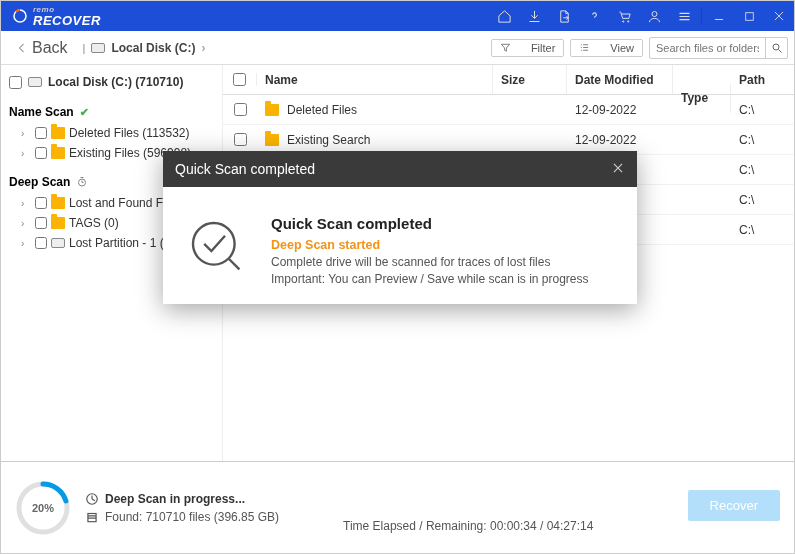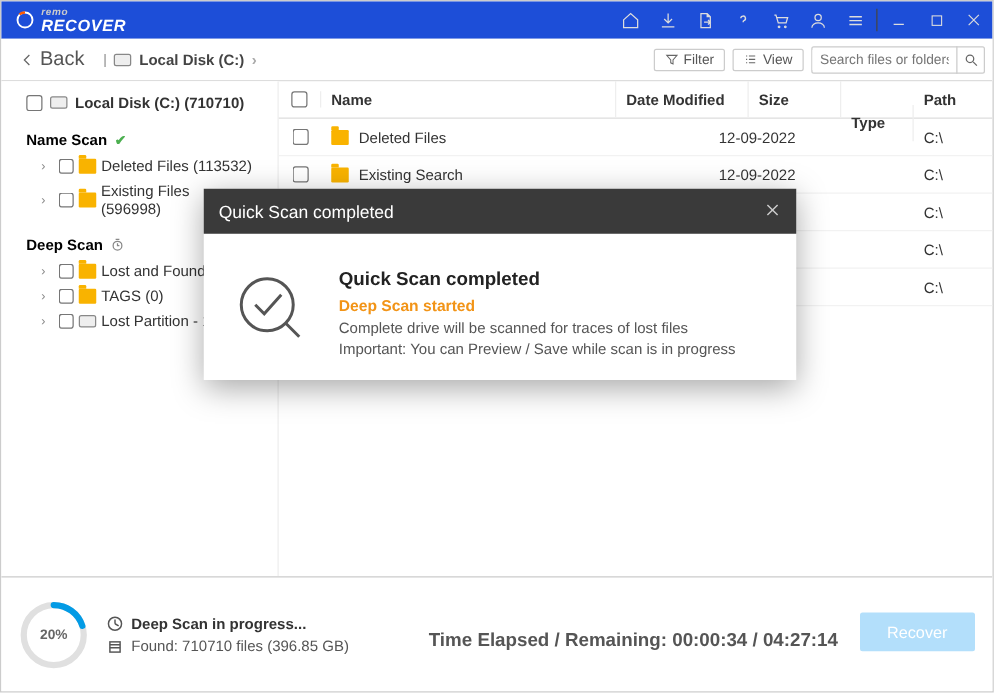"Filter" .mini-btn { gap: 4px -> 20px }
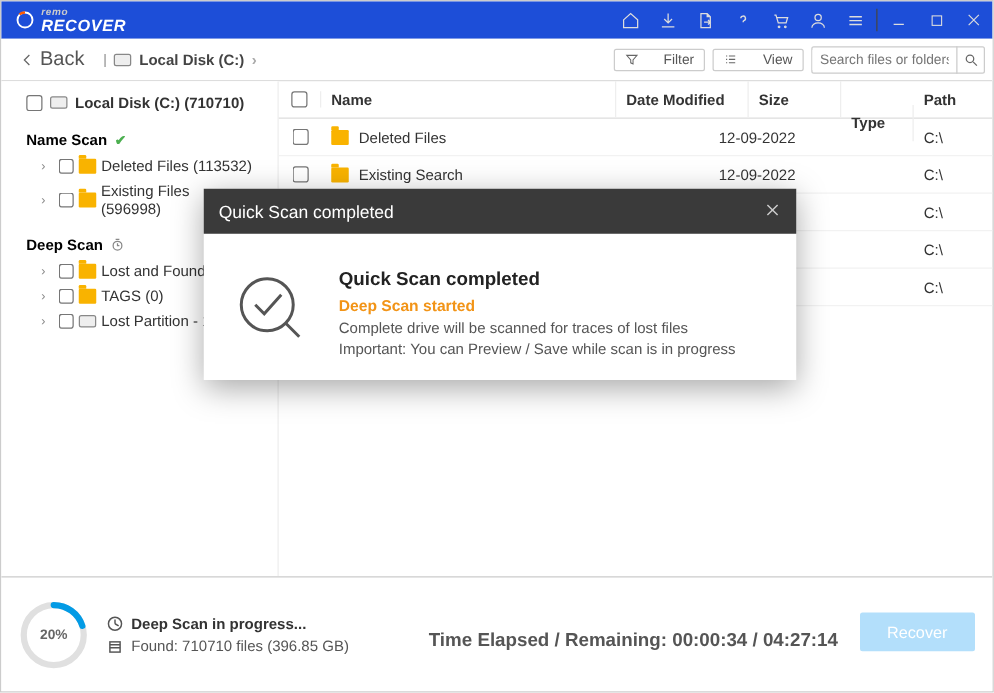"Local Disk (C:) (710710)" .sidebar { padding: 6px 18px -> 6px 6px }
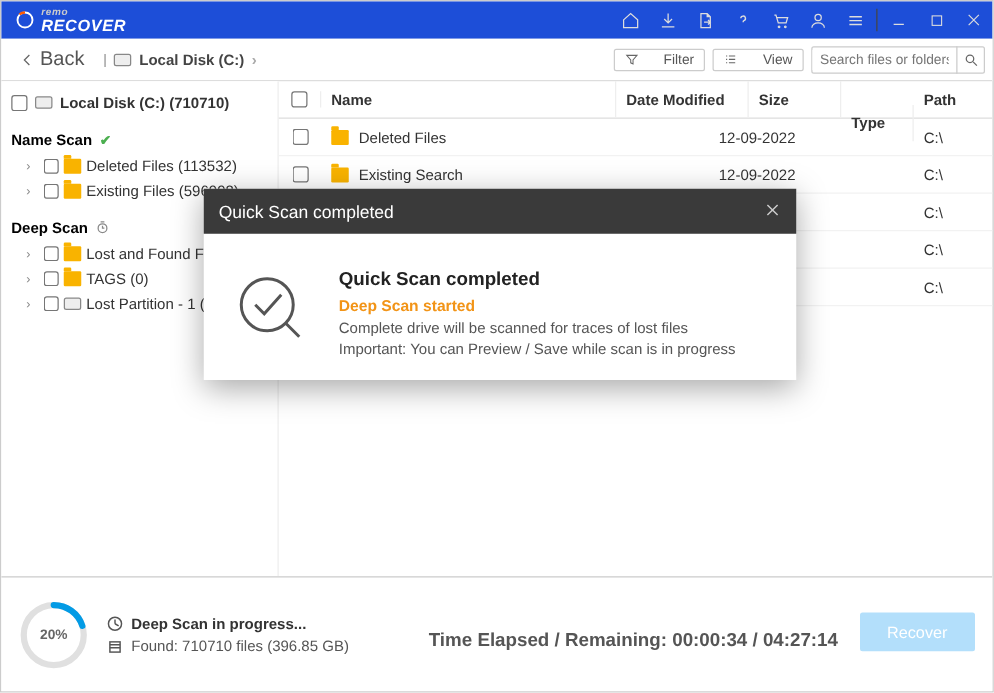"Date Modified" div.th { order: before "Size" -> after "Size" }
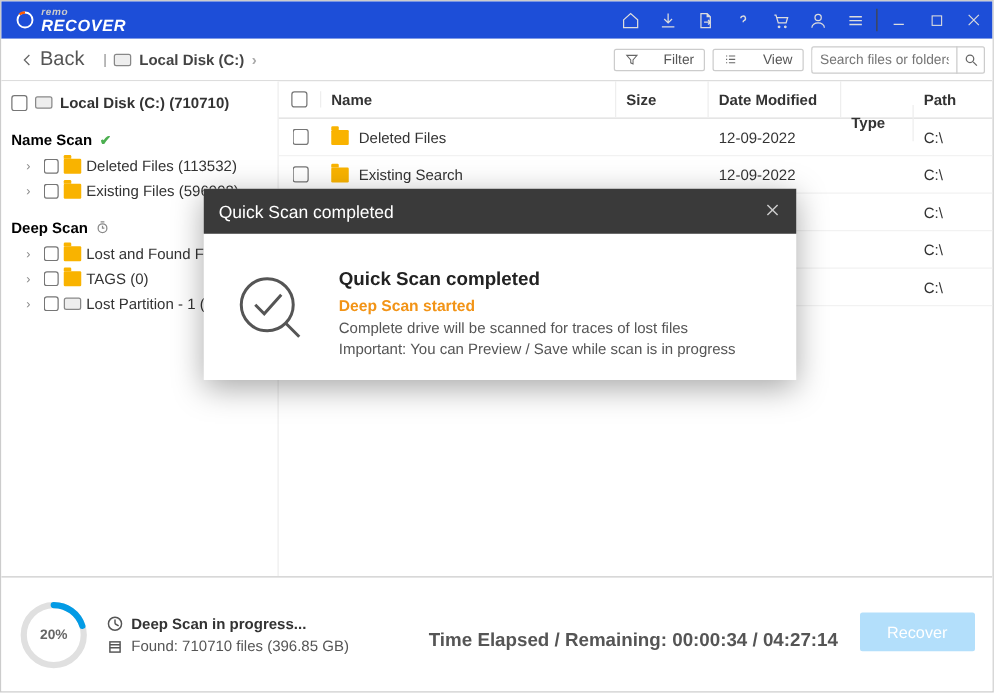"Time Elapsed / Remaining: 00:00:34" .time { bottom: 32px -> 20px; font-size: 15px -> 12px; font-weight: bold -> none }
